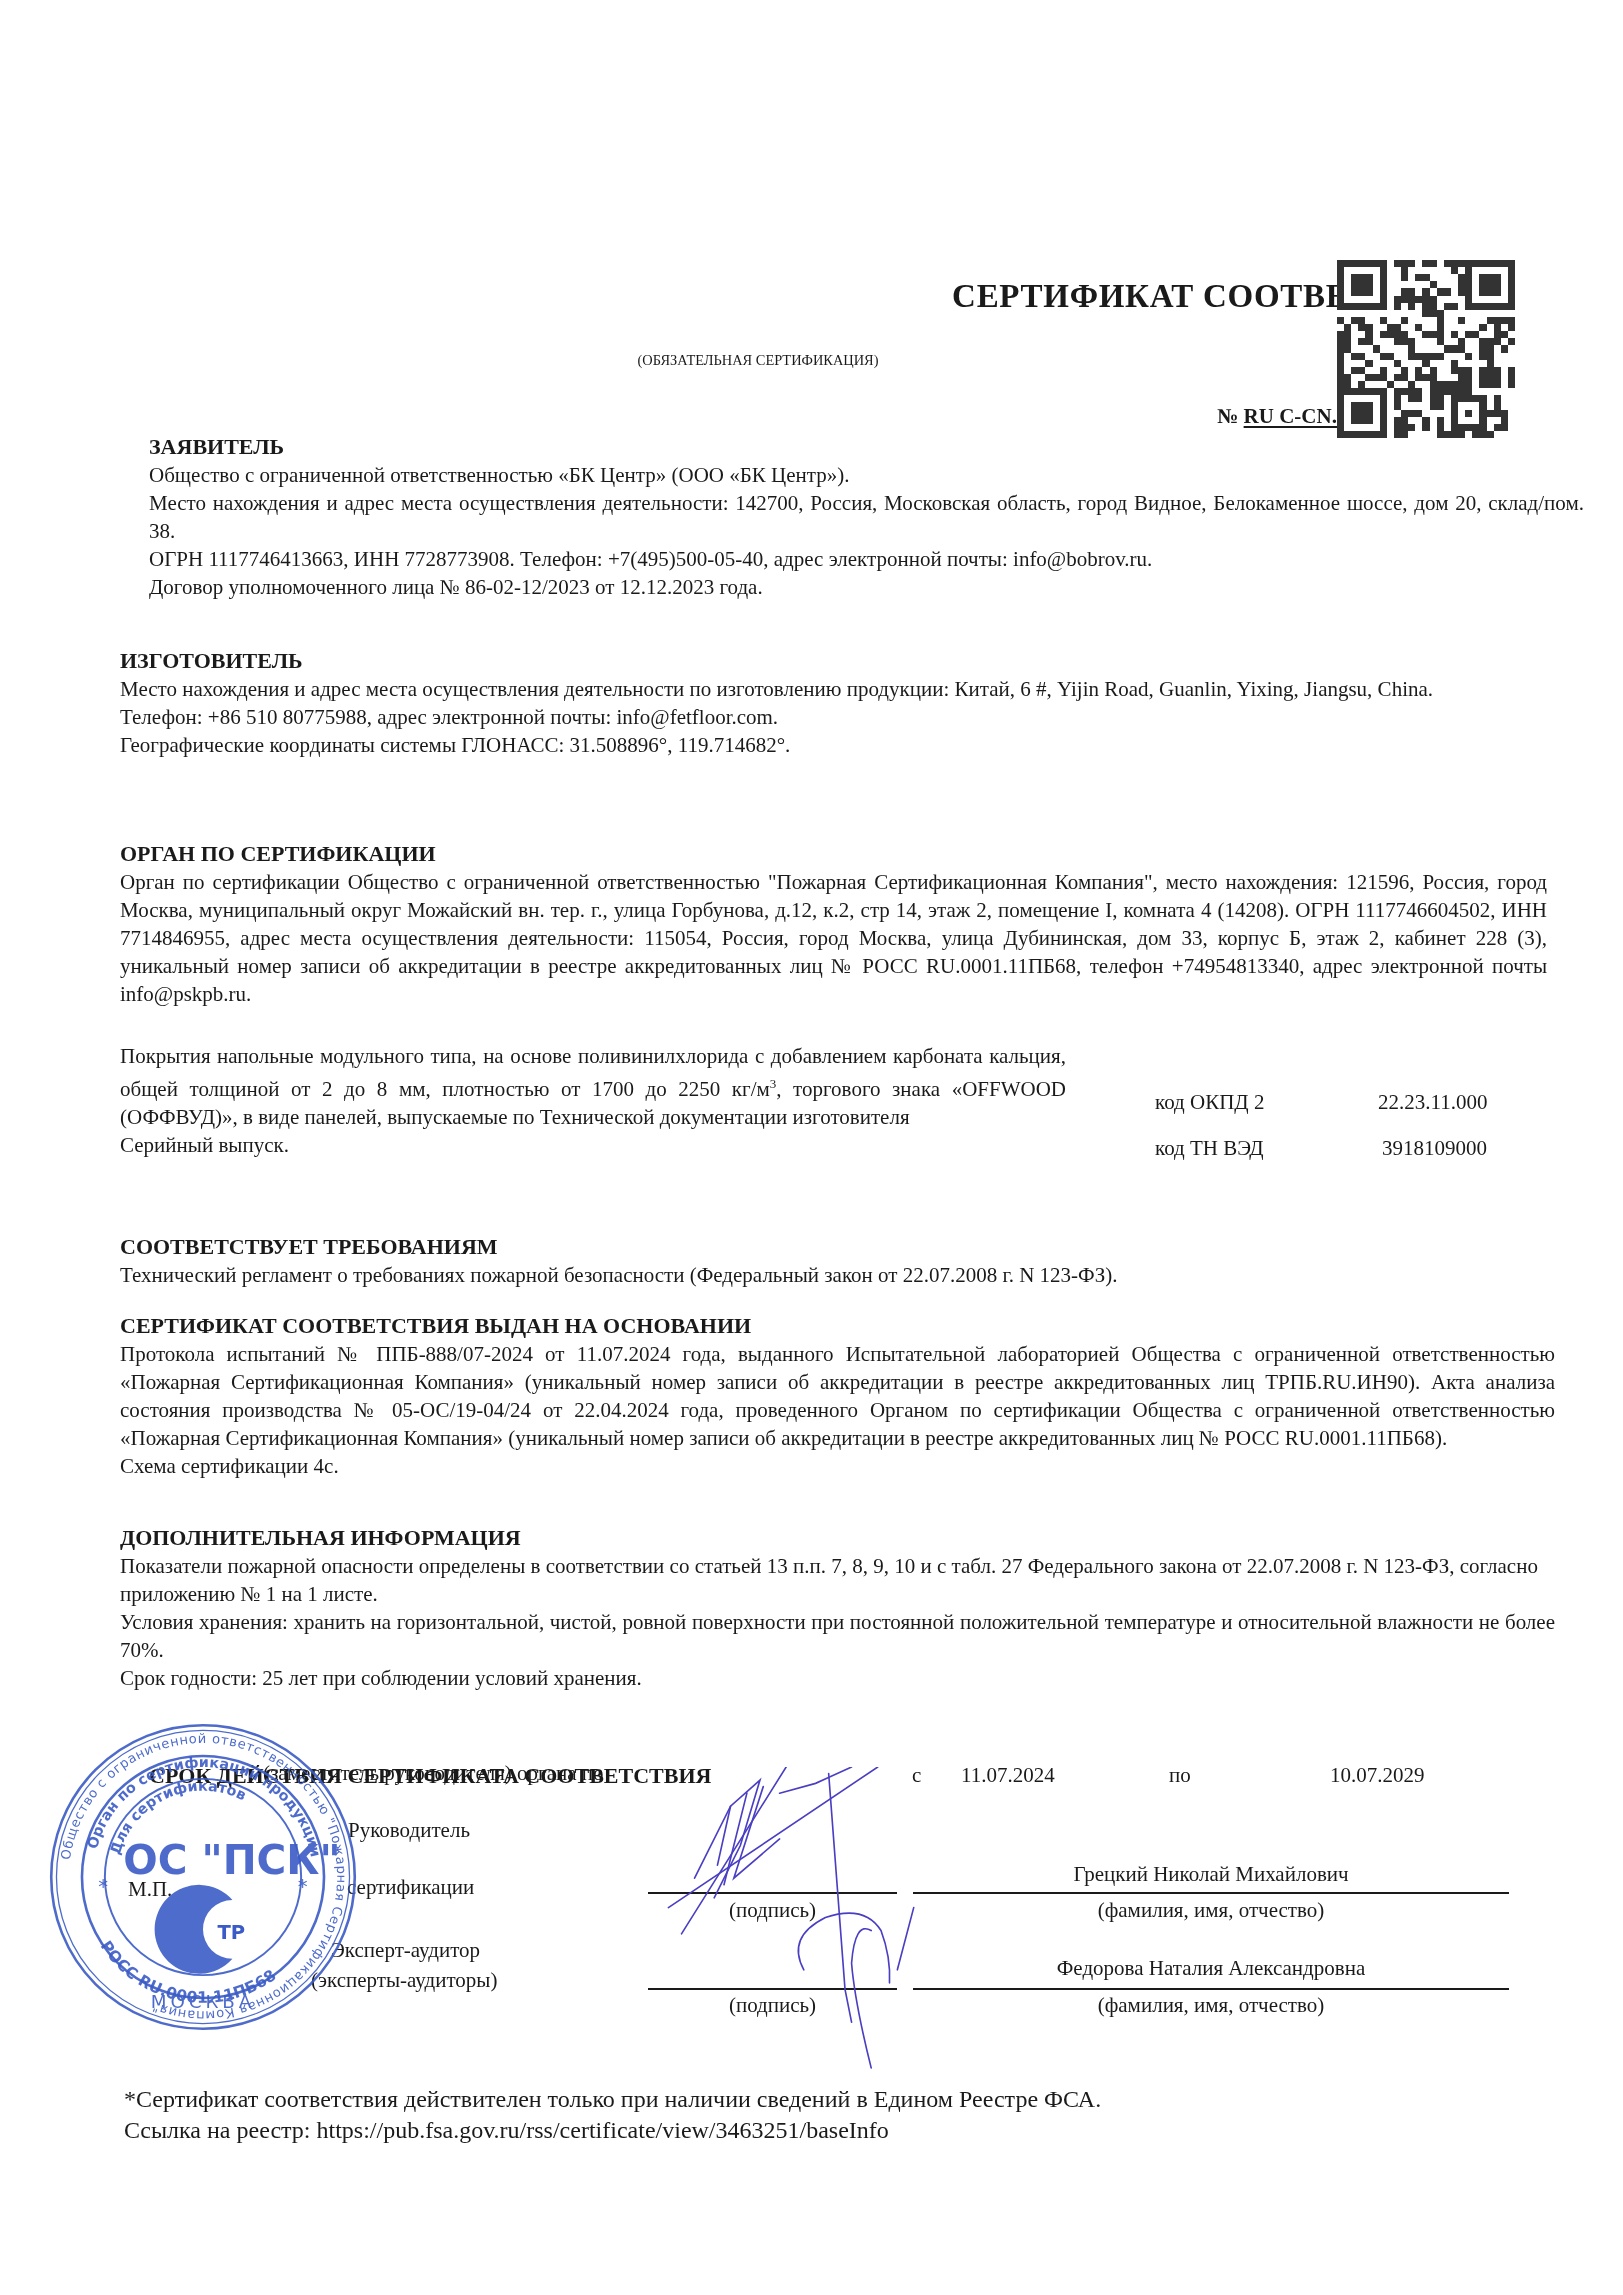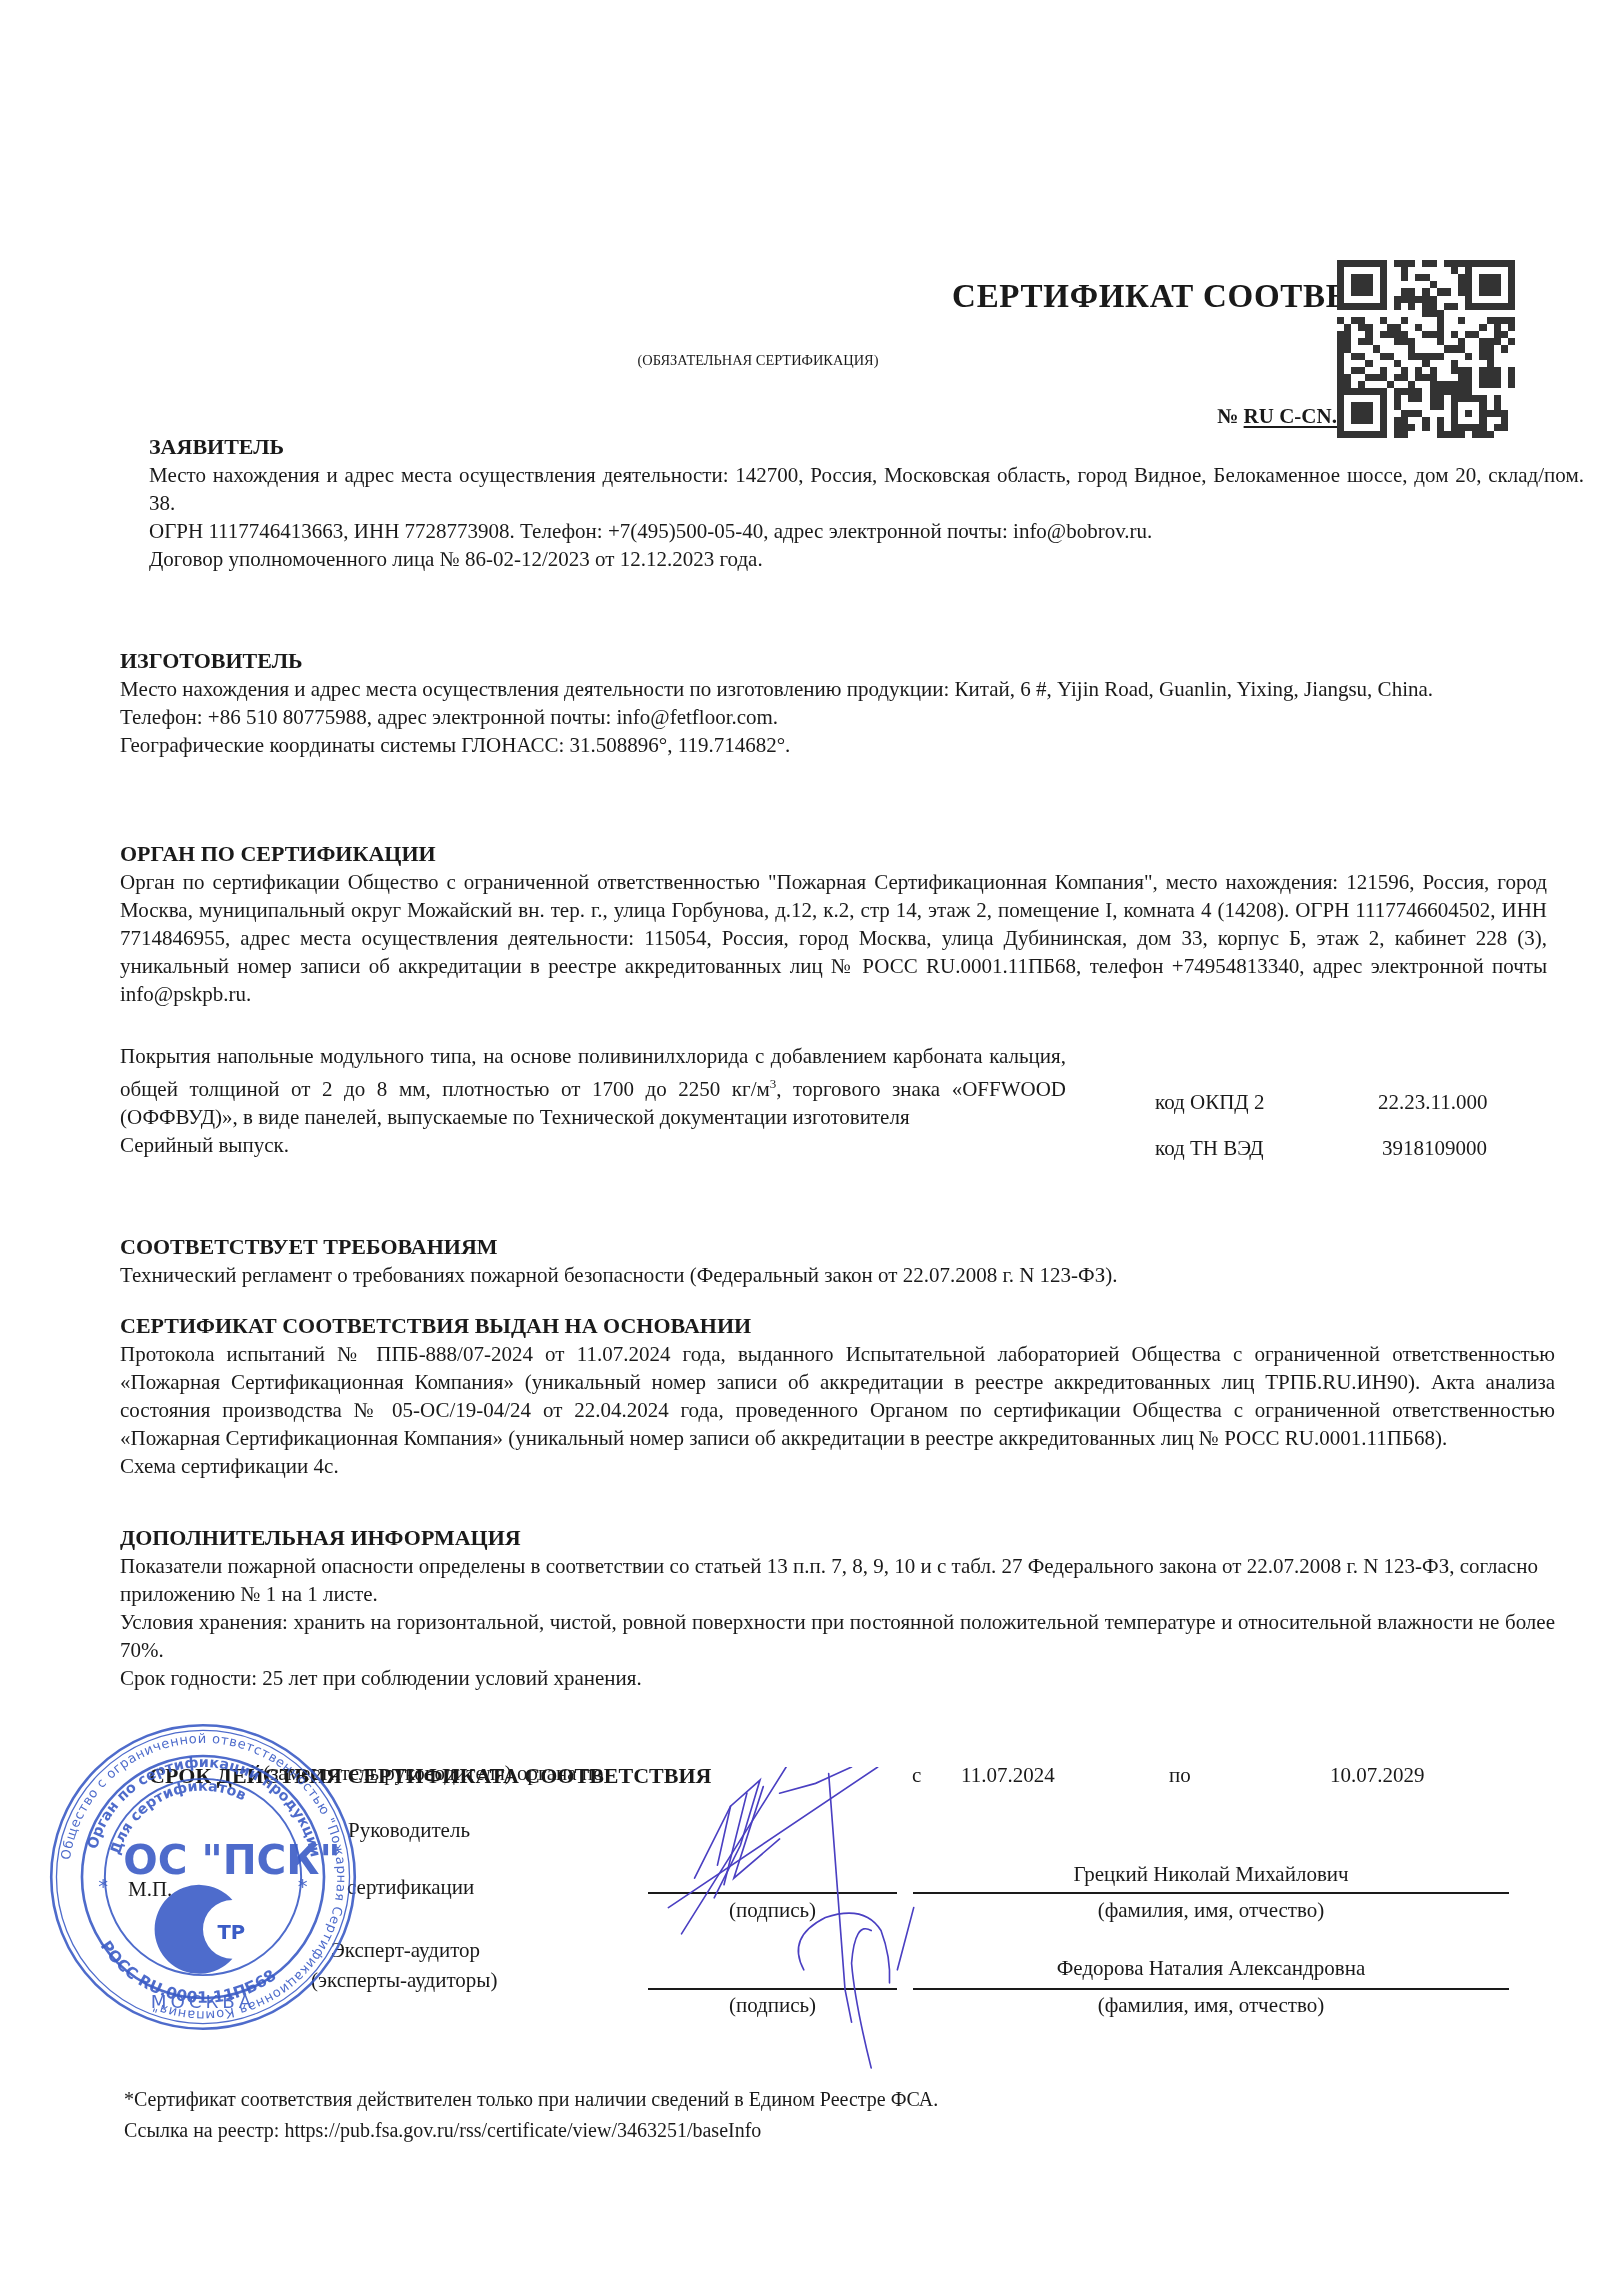"Общество с ограниченной ответственностью «БК" div.p { html: none -> <div>Общество с ограниченной ответственностью «БК Центр» (ООО «БК Центр»).</div> }
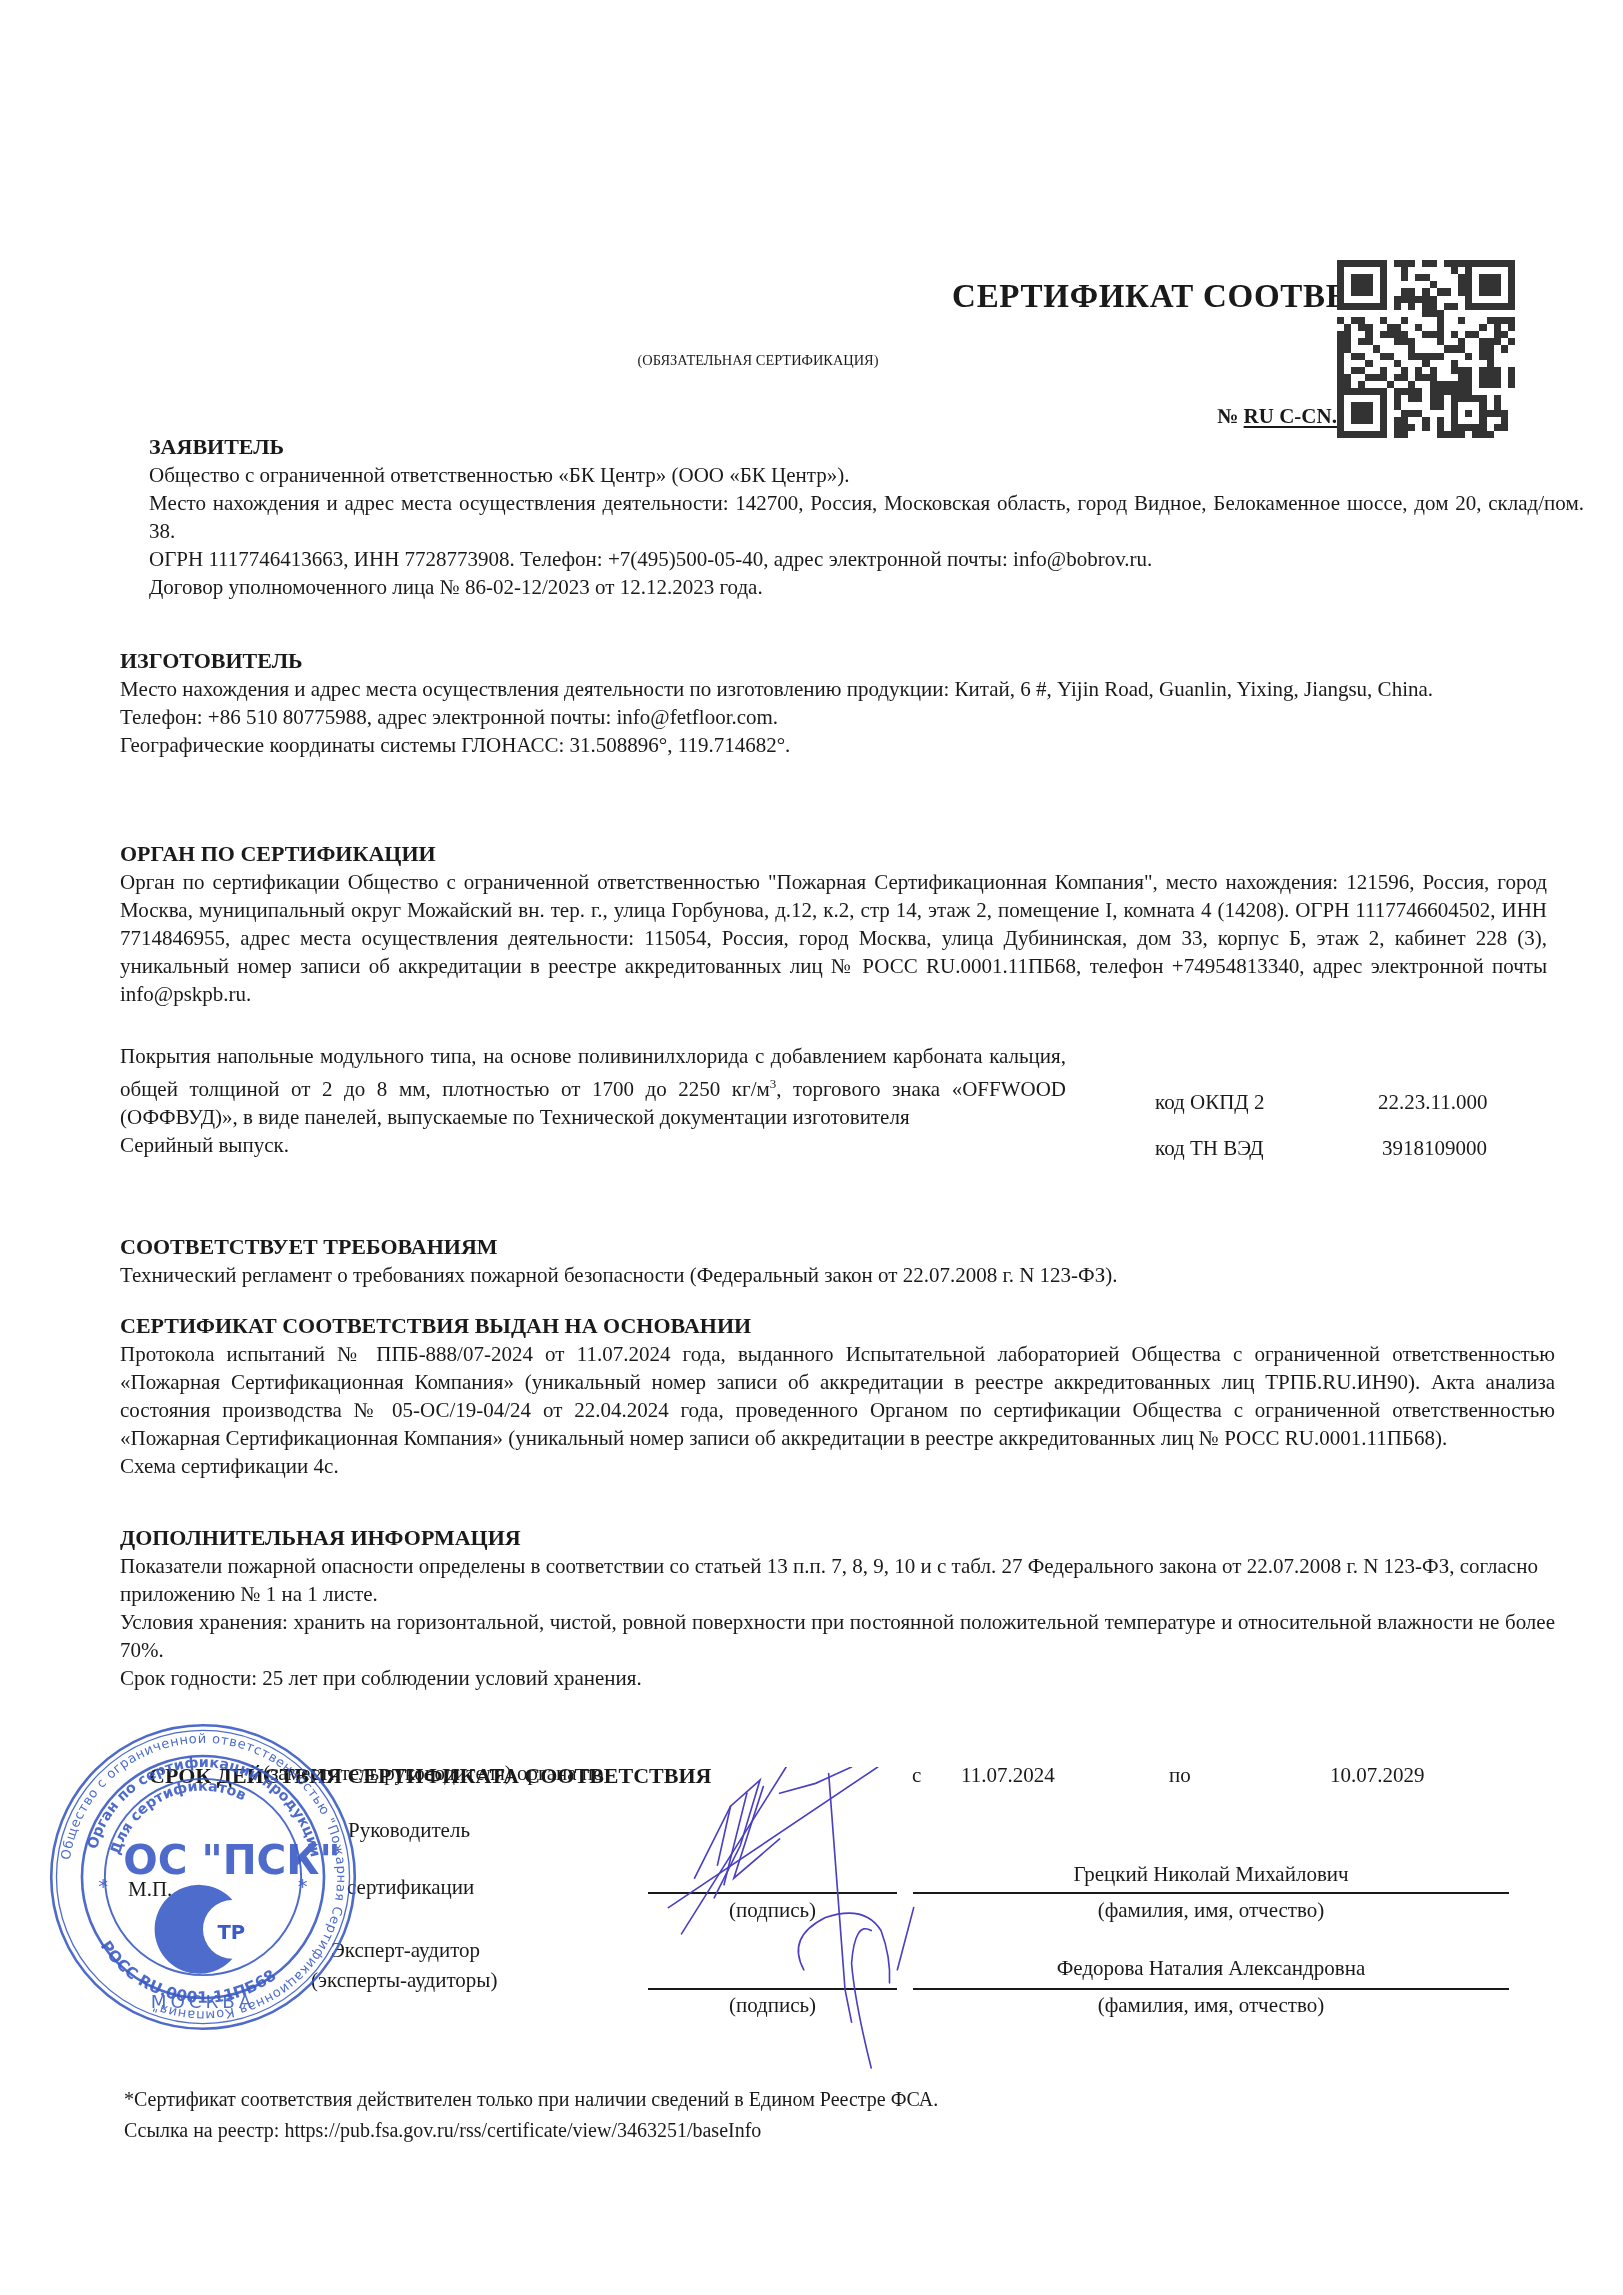"*Сертификат соответствия действителен" .footer { font-size: 20px -> 24px }
